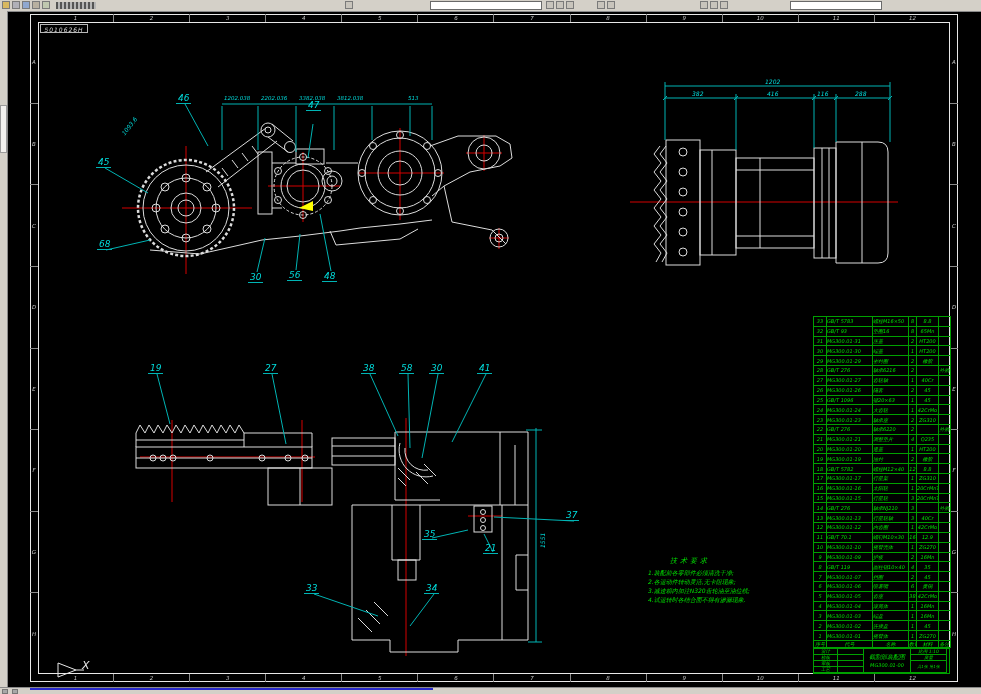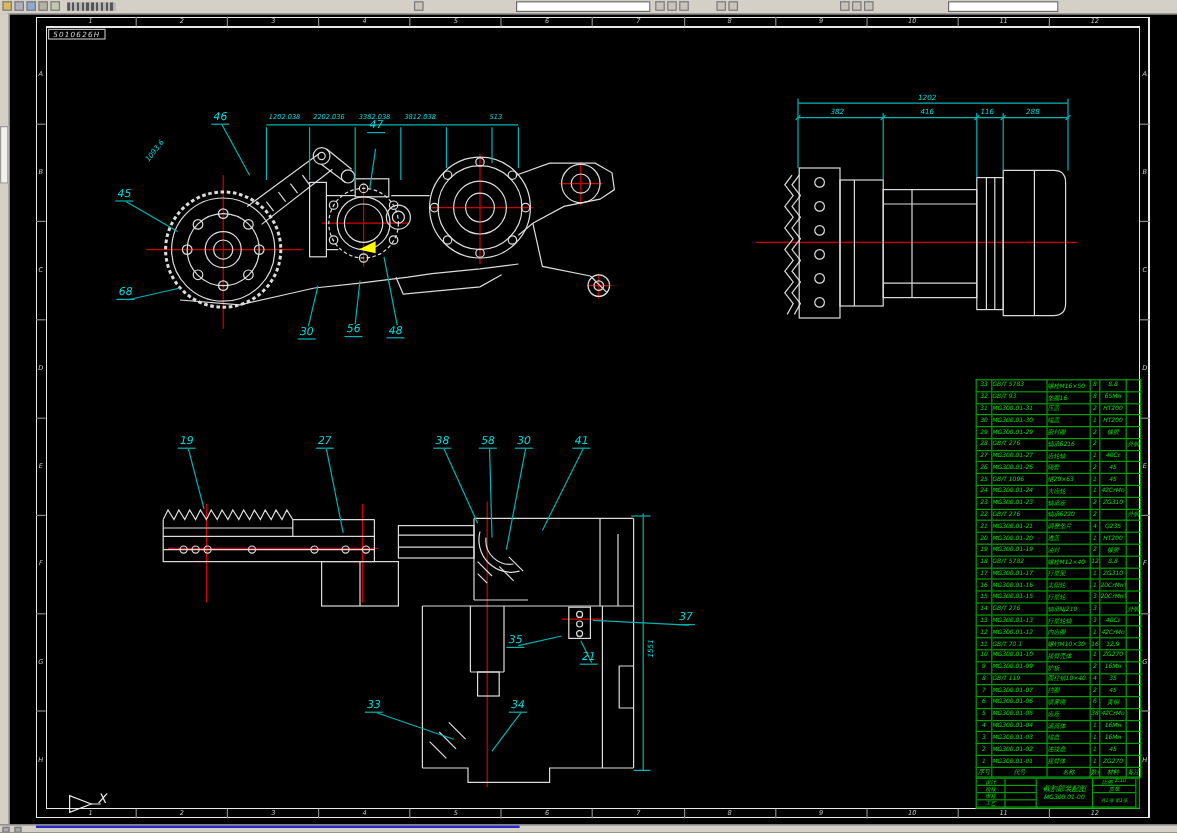"技术要求" div.notes { html: none -> <div> <div>技术要求</div> <div> <div>1.装配前各零部件必须清洗干净;</div> <div>2.各运动件转动灵活,无卡阻现象;</div> <div>3.减速箱内加注N320齿轮油至油位线;</div> <div>4.试运转时各结合面不得有渗漏现象.</div> </div> </div> }
